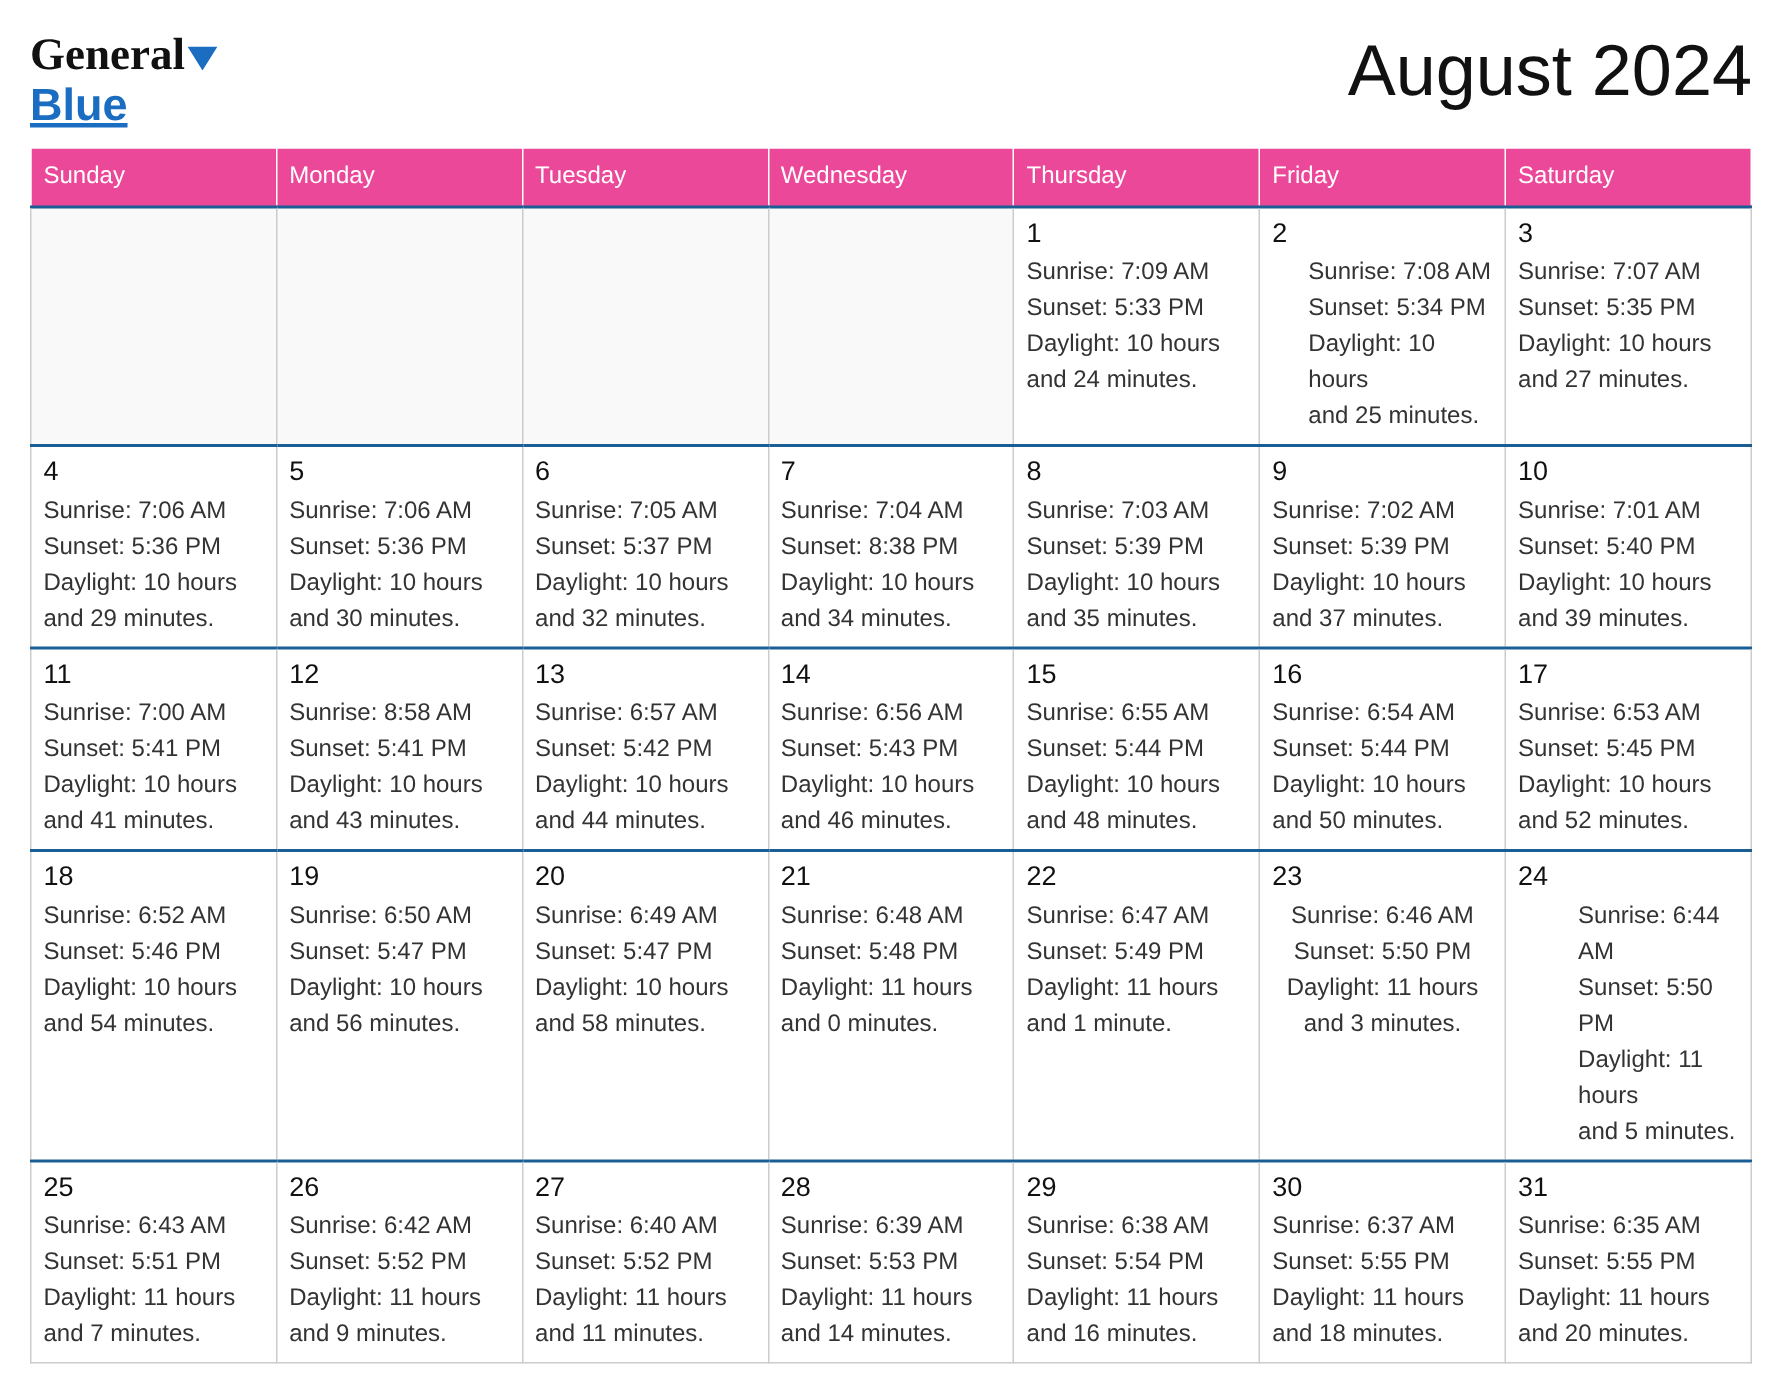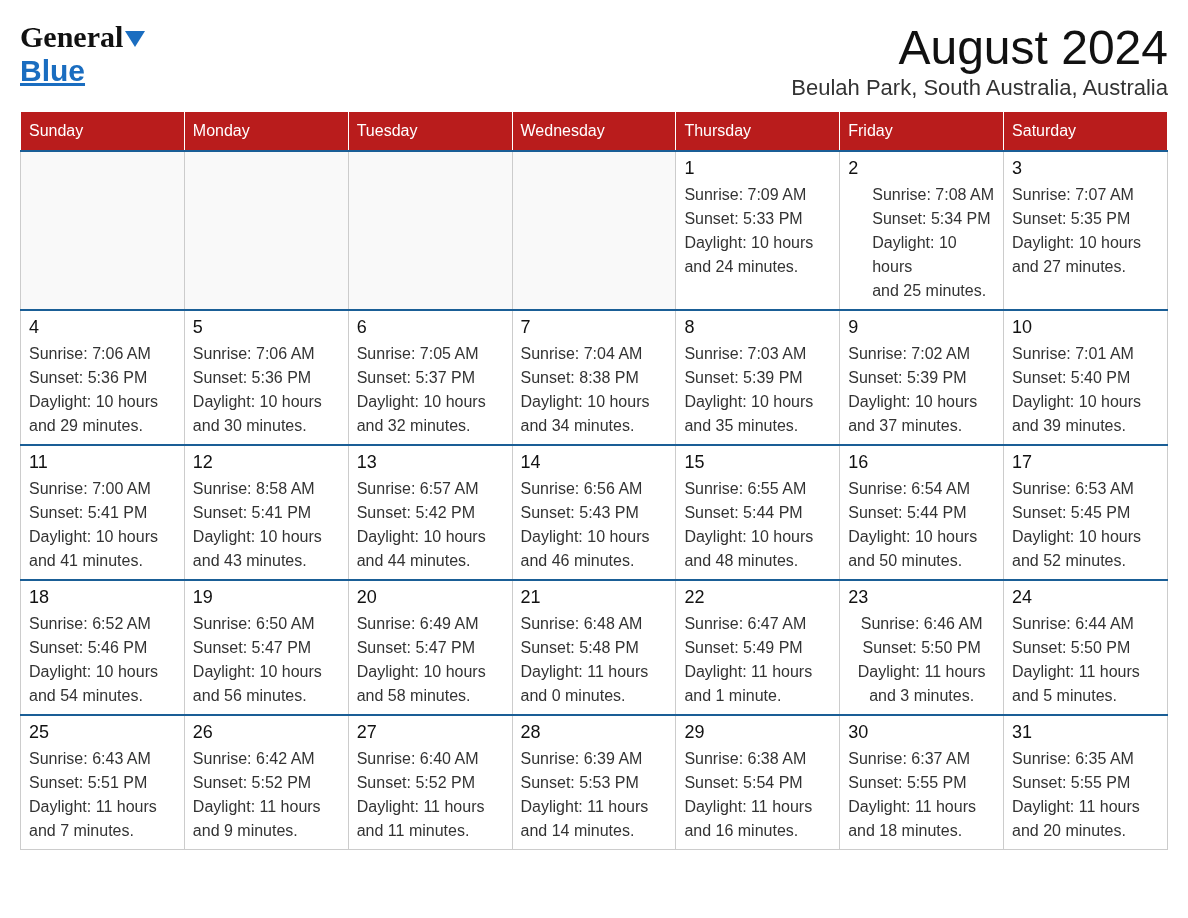"Beulah Park, South Australia, Australia" h2 { html: <h2>Beulah Park, South Australia, Australia</h2> -> none }
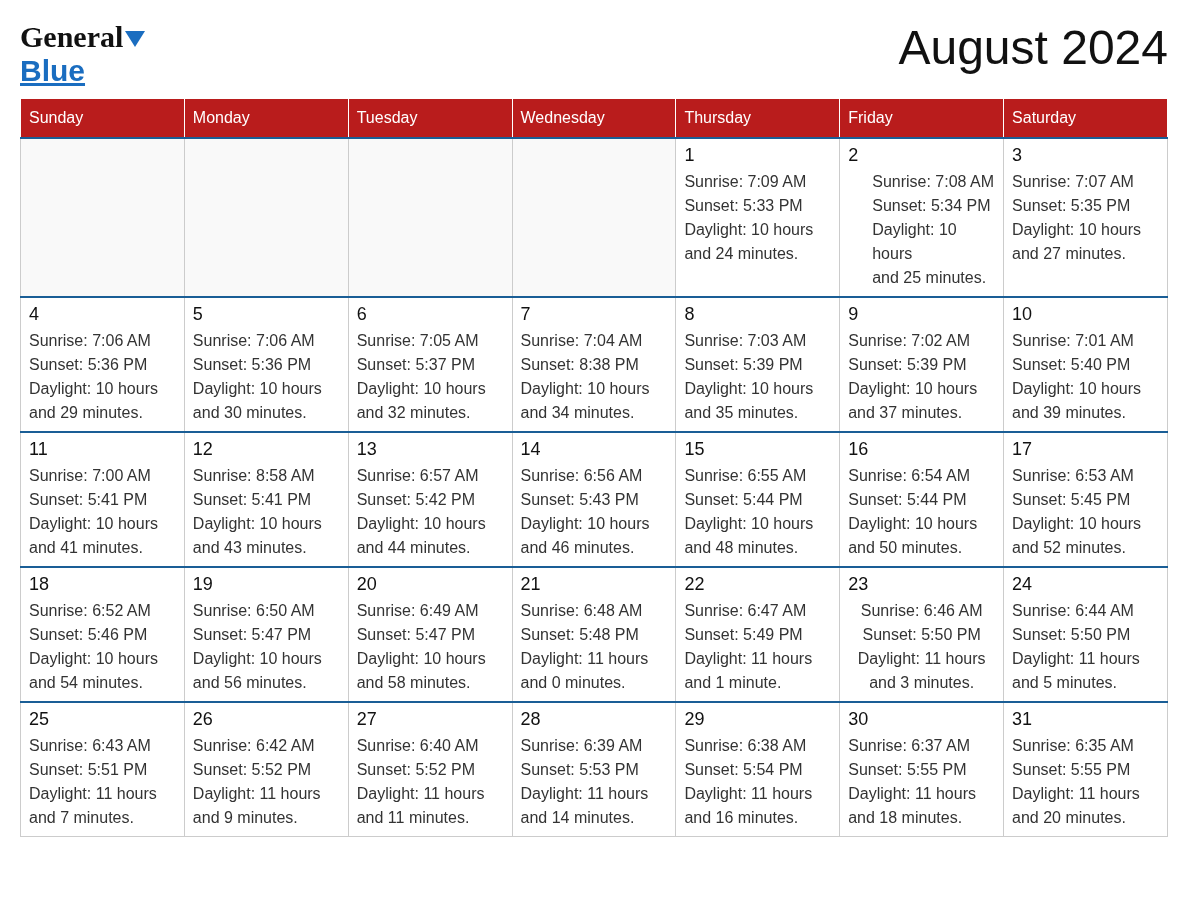"Sunday" .calendar th { background: #b91c1c -> #ec4899 }
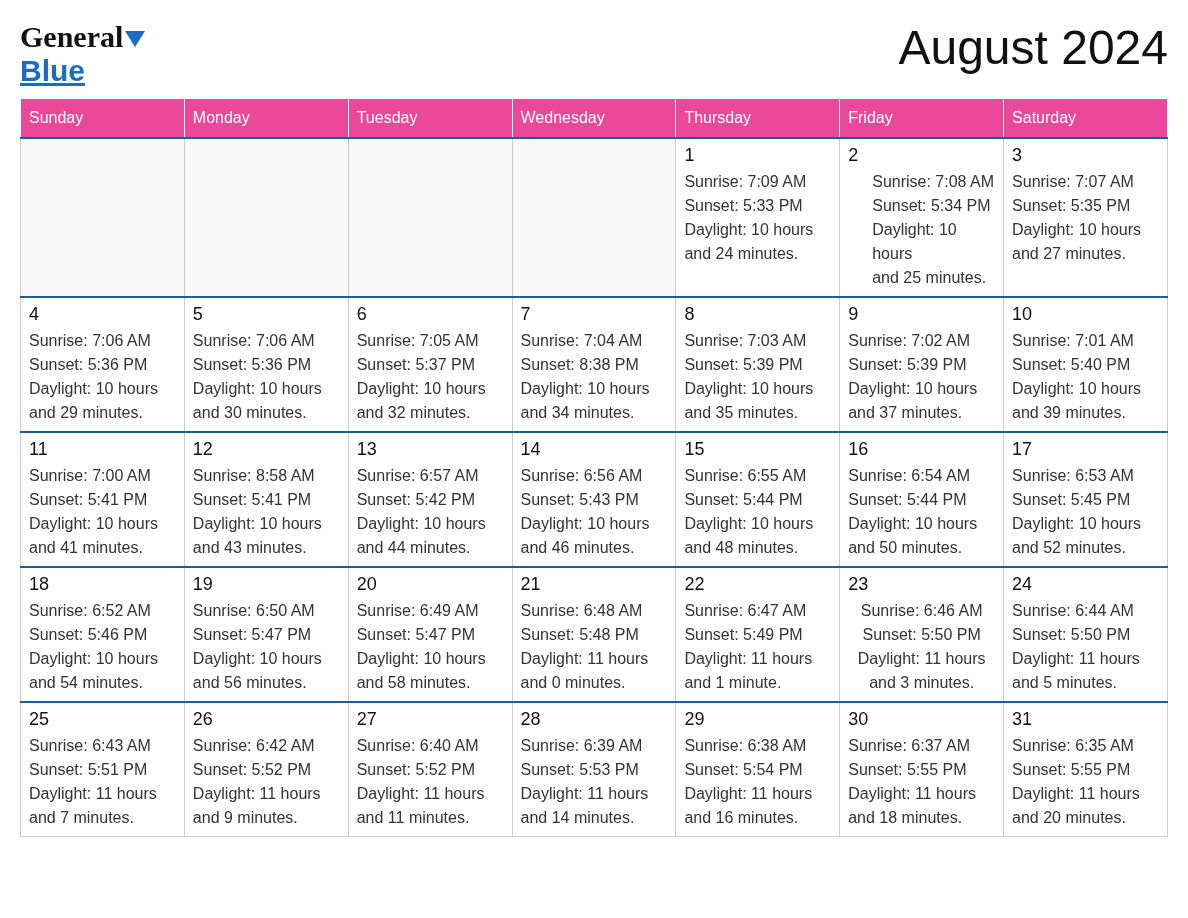"Sunrise: 6:44 AM" div.day-info { margin-left: none -> 40px }
